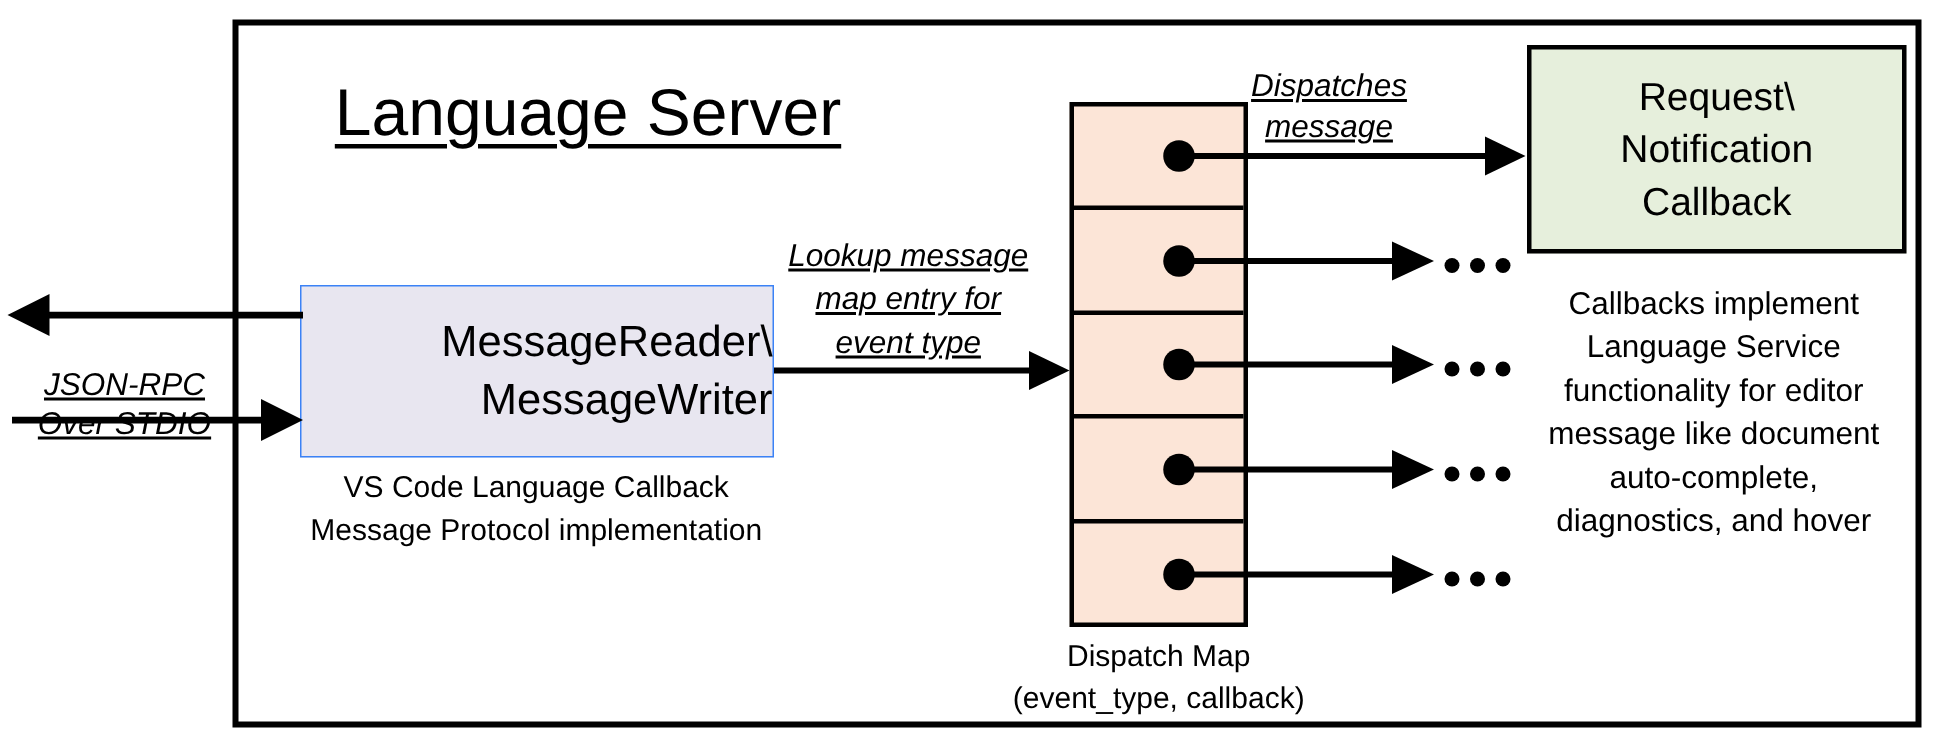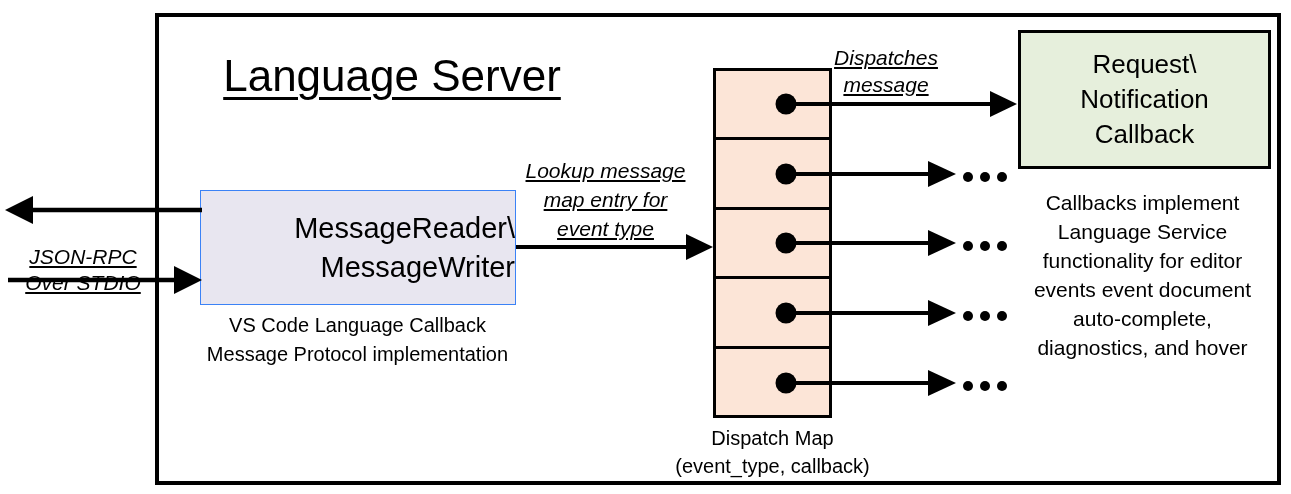"events event document" span.line { text: events event -> message like }
